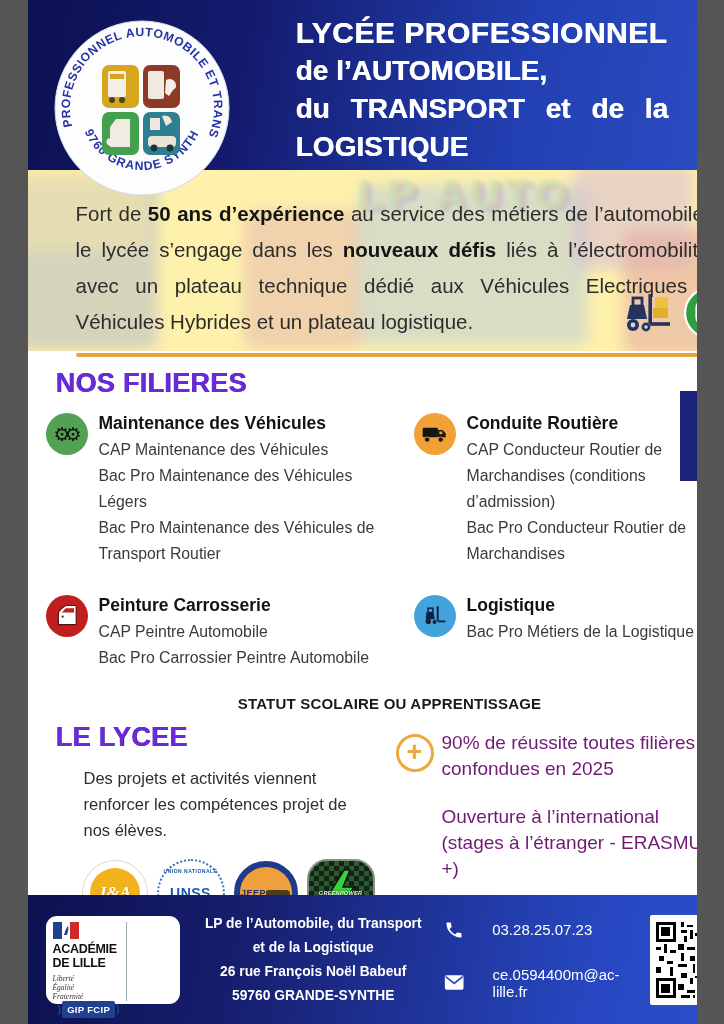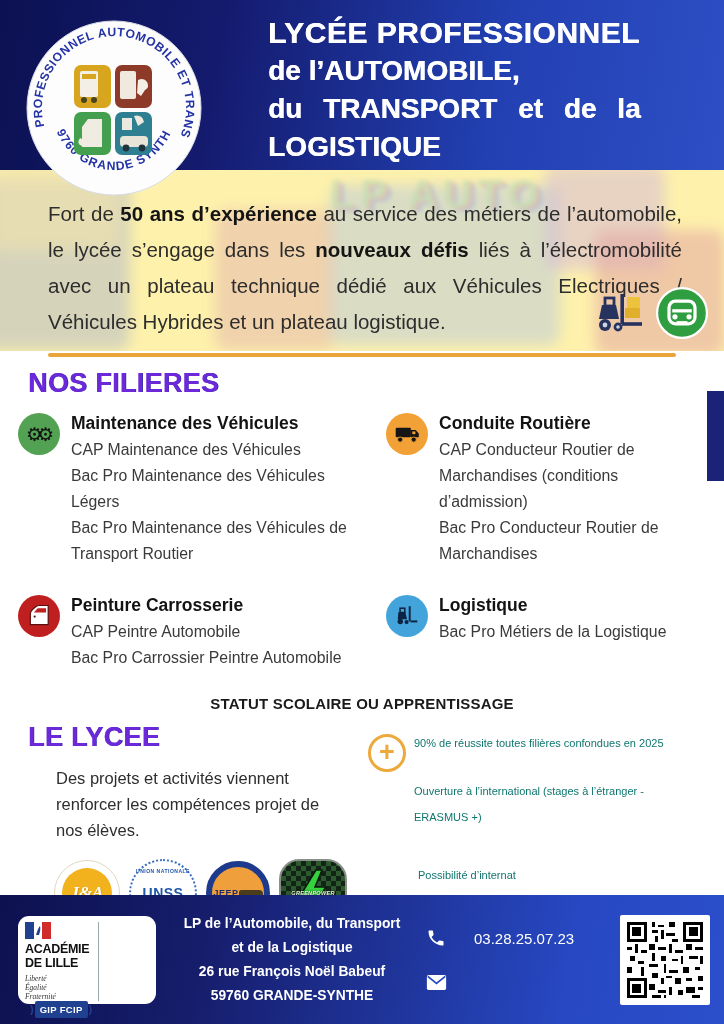"LYCÉE PROFESSIONNEL" .page { padding-left: none -> 21px; width: 724px -> 648px }
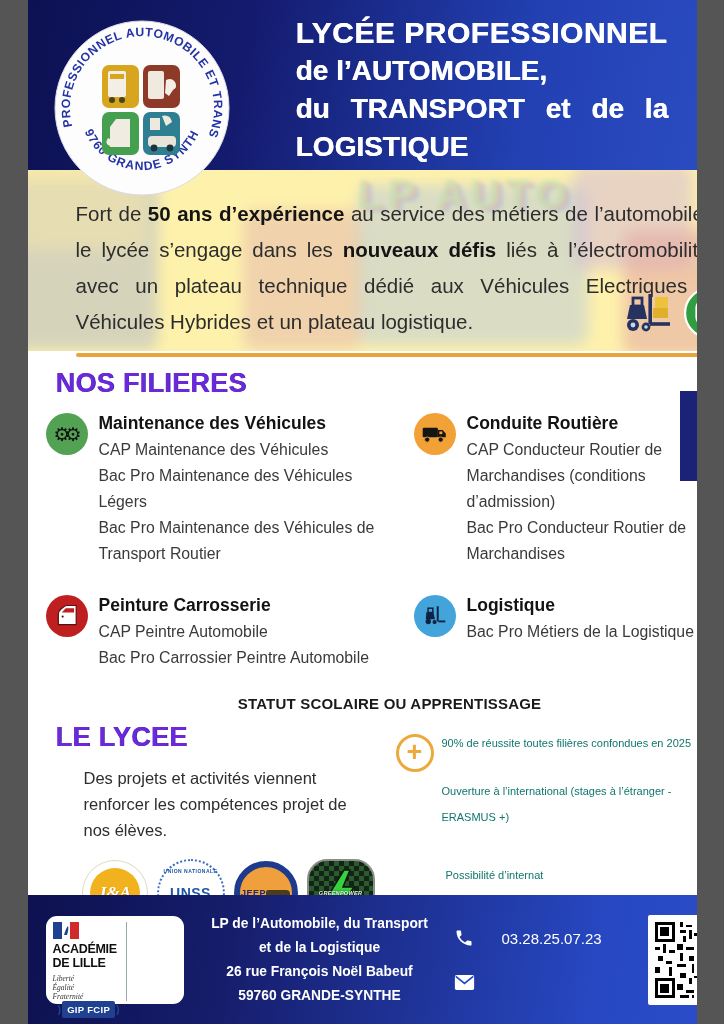"90% de réussite toutes filières" .hl { color: #0f766e -> #701a75; font-size: 11px -> 19px }
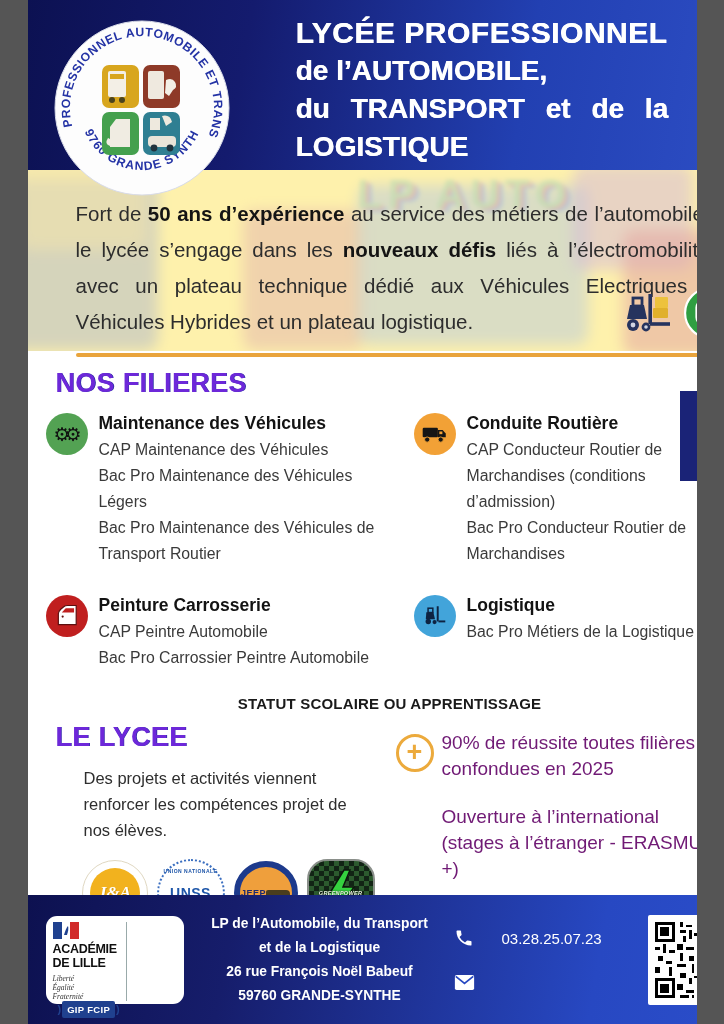"ce.0594400m@ac-lille.fr" span { html: none -> <span>ce.0594400m@ac-lille.fr</span> }
